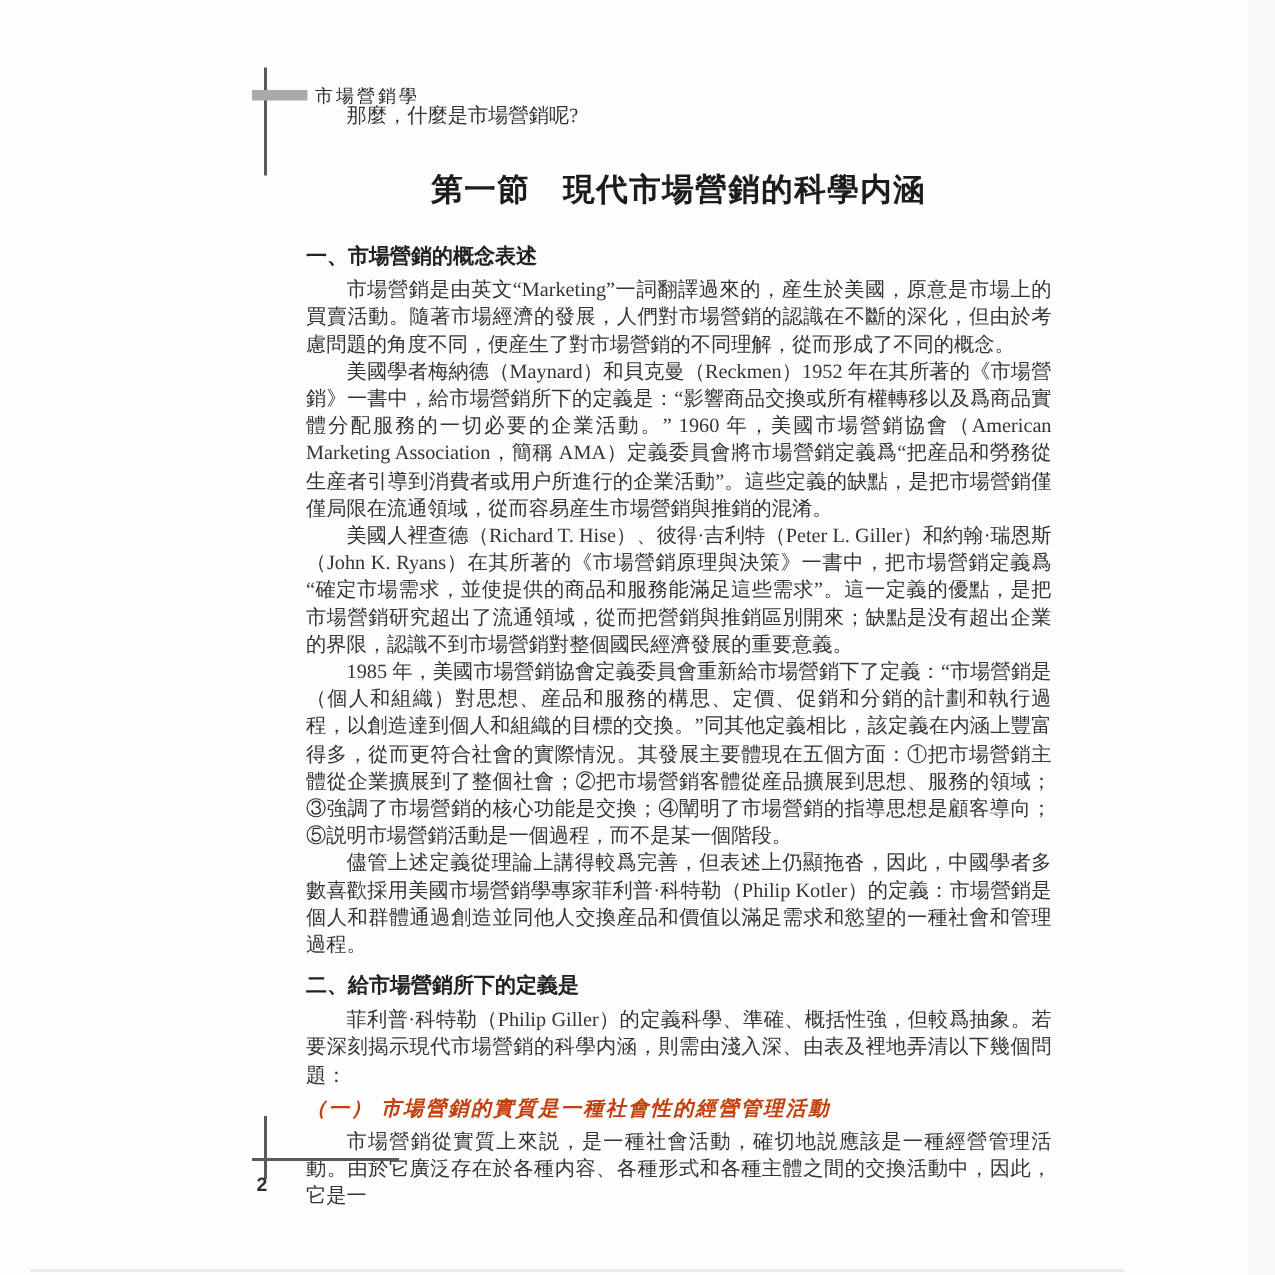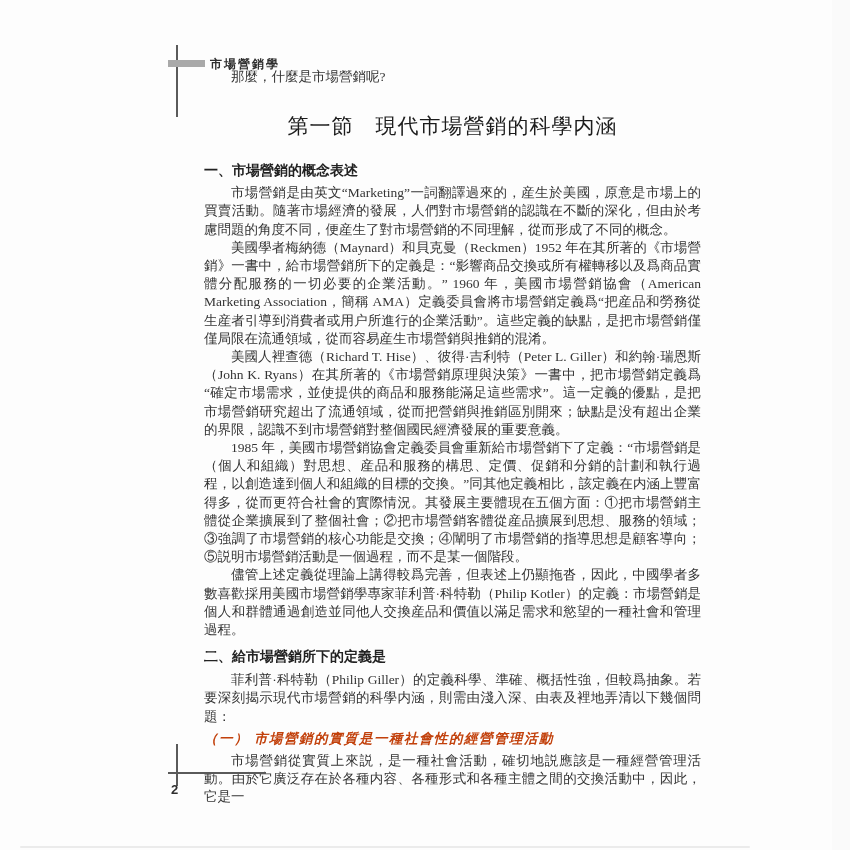"市場營銷學" .running-header { font-weight: bold -> normal }
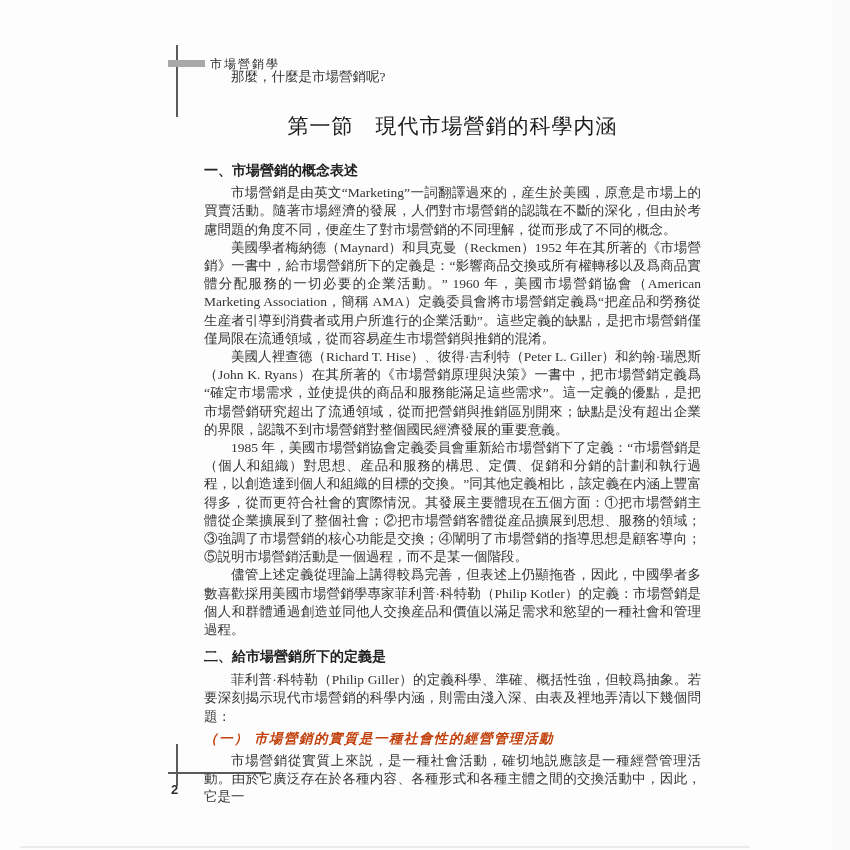"第一節 現代市場營銷的科學内涵" .section-title { font-weight: normal -> bold }
